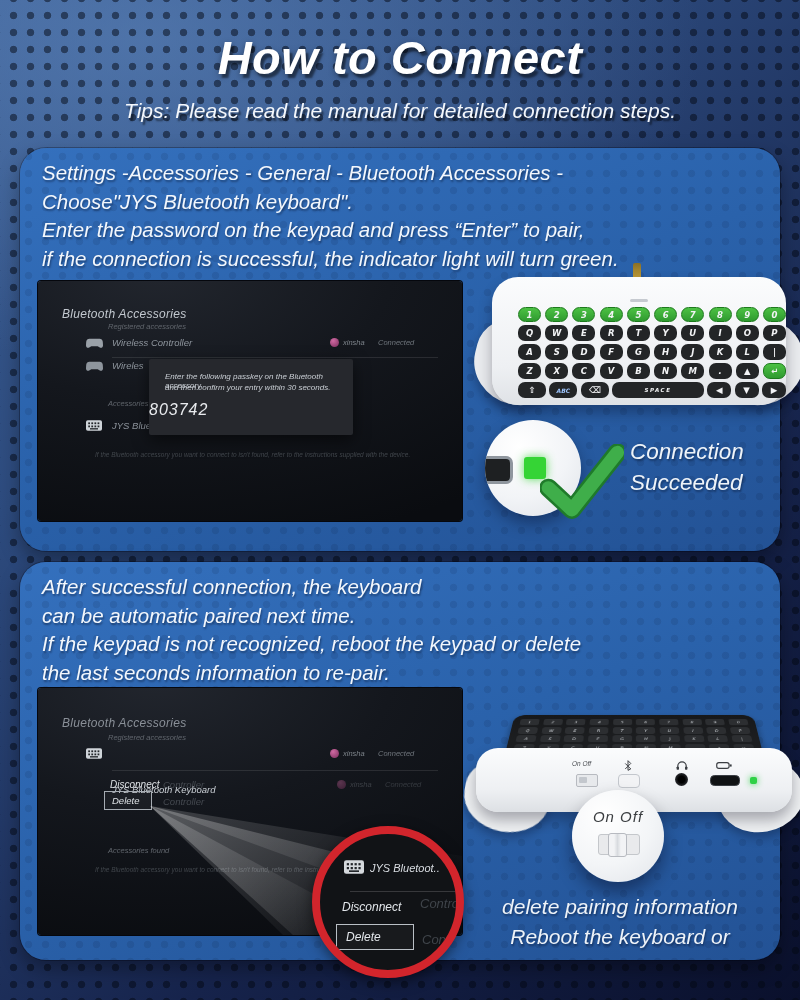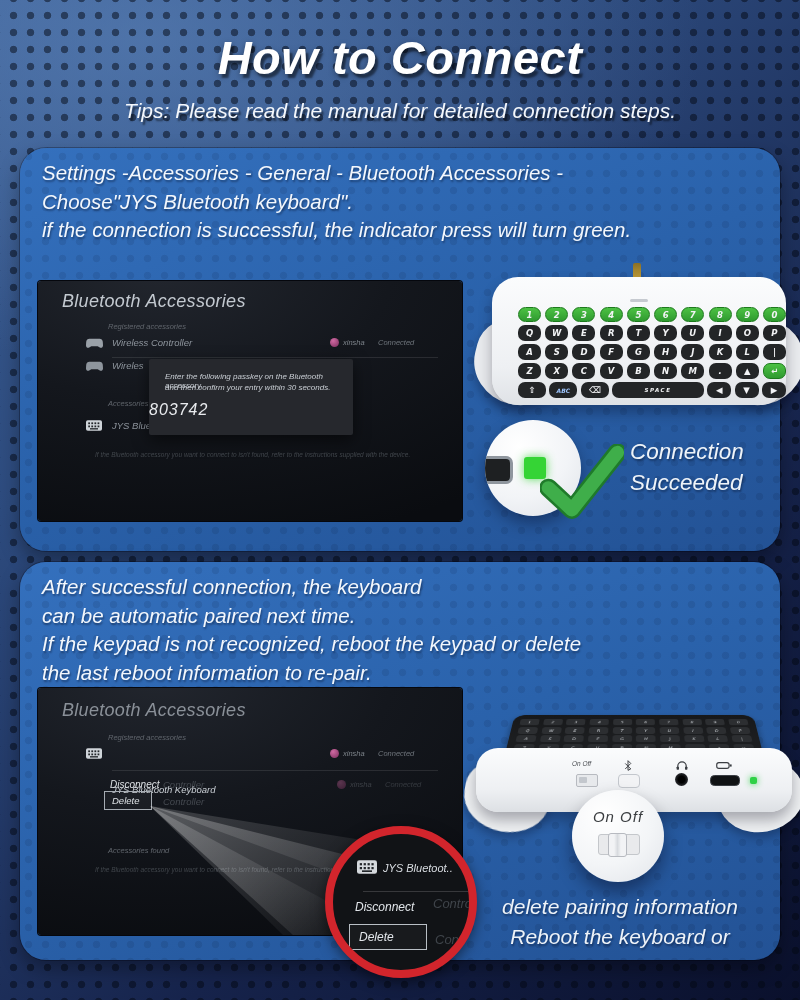"Enter the password on the" div { html: none -> <div>Enter the password on the keypad and press “Enter” to pair,</div> }
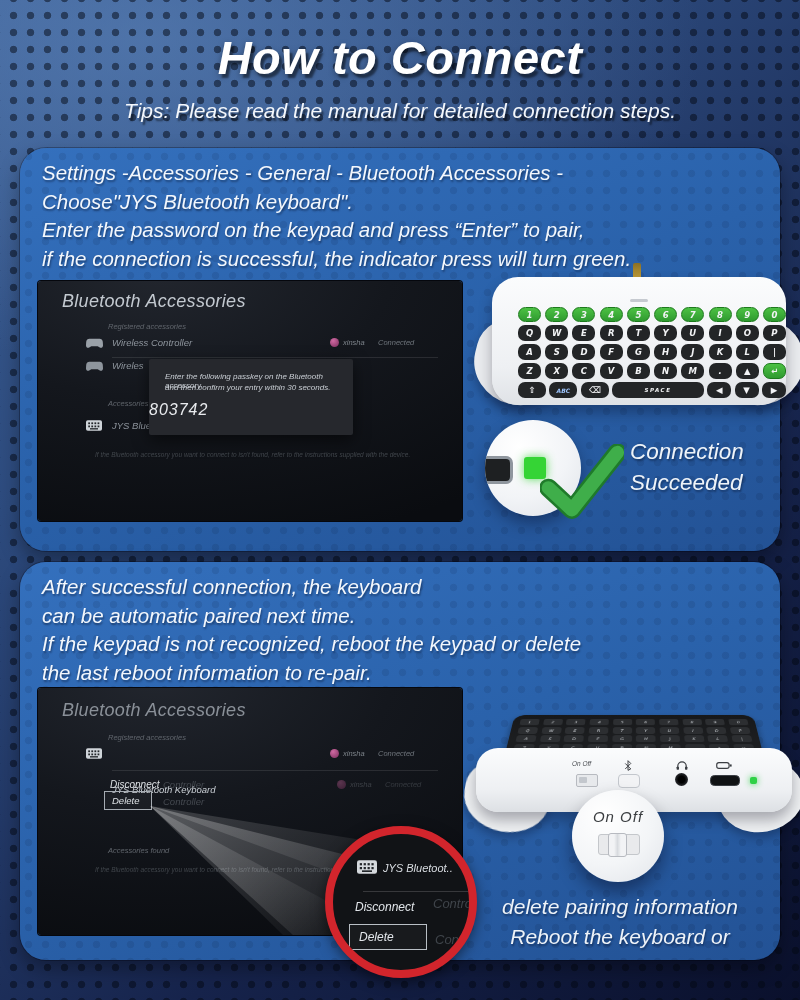"if the connection is successful," div { text: press -> light }
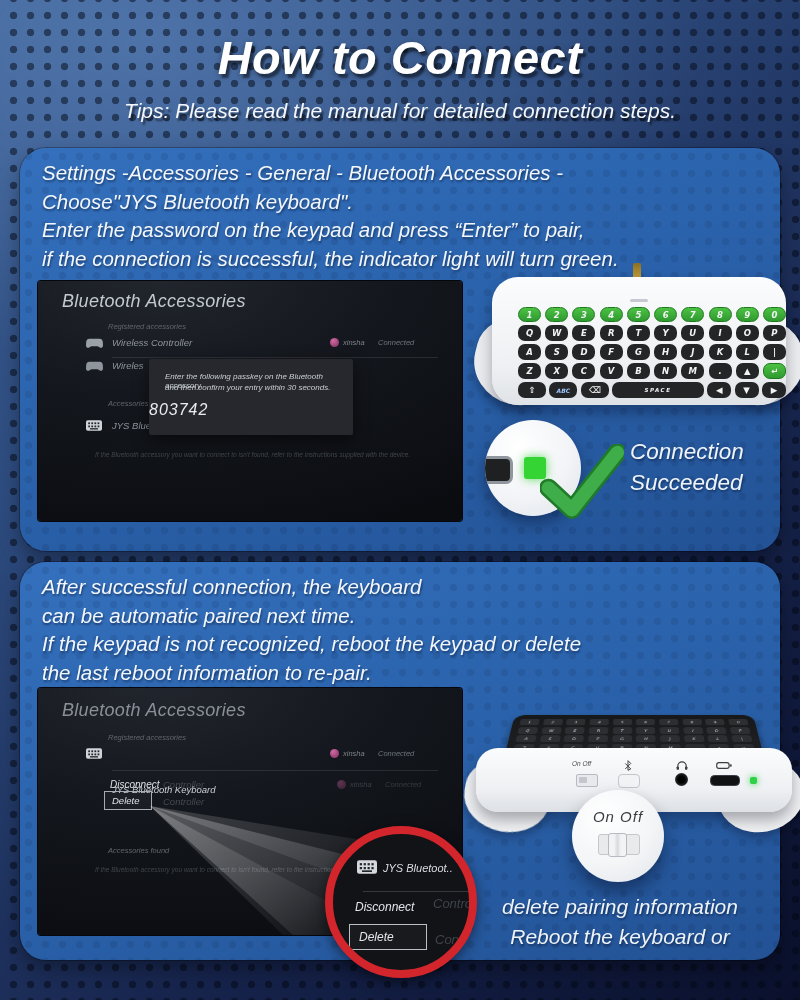"Bluetooth Accessories" .s-title { font-size: 18px -> 12px; margin-top: none -> 16px }
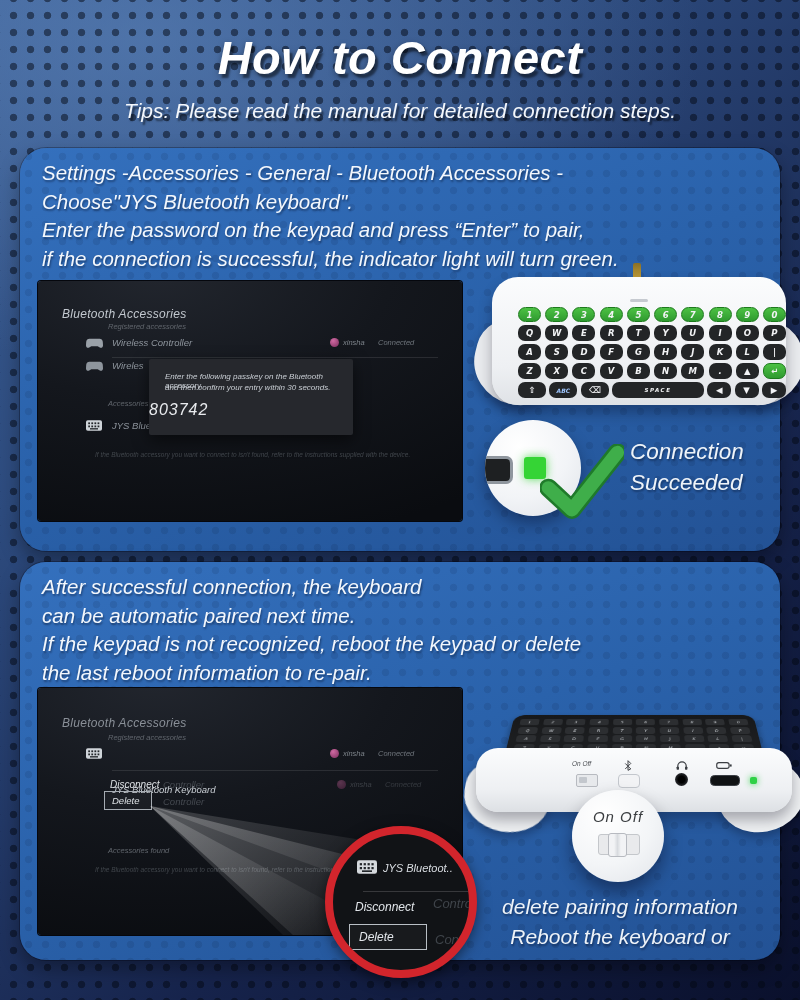"the last reboot information to" div { text: reboot -> seconds }
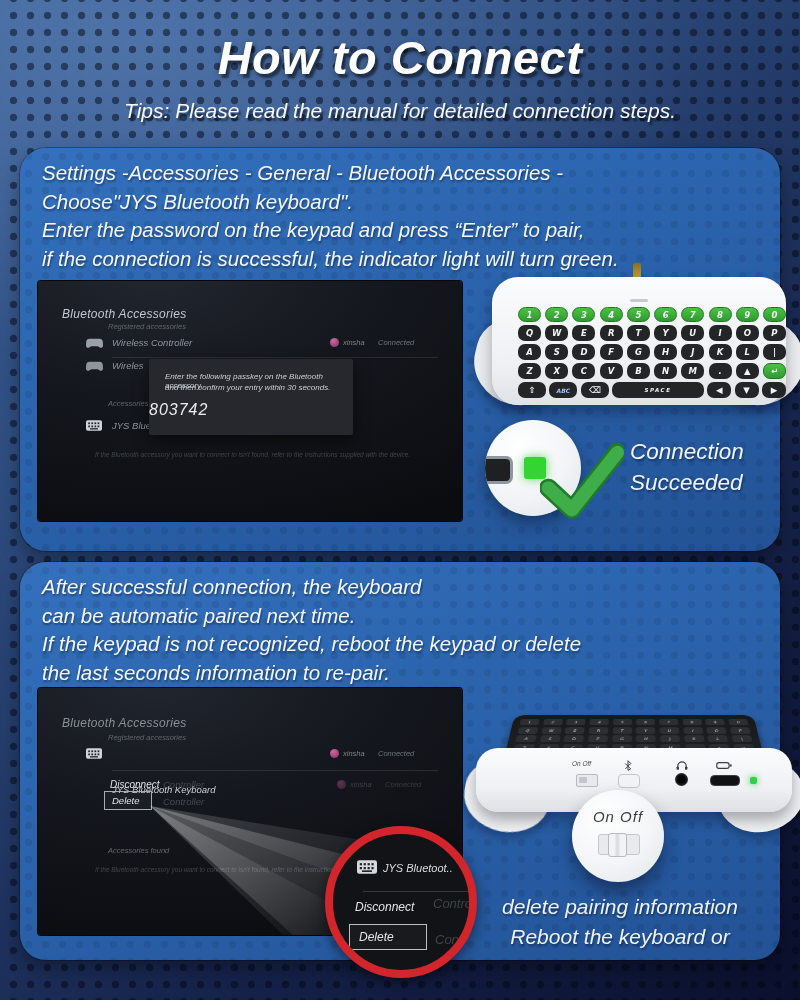"JYS Bluetoot.." .mag-circle { left: 287px -> 274px }
